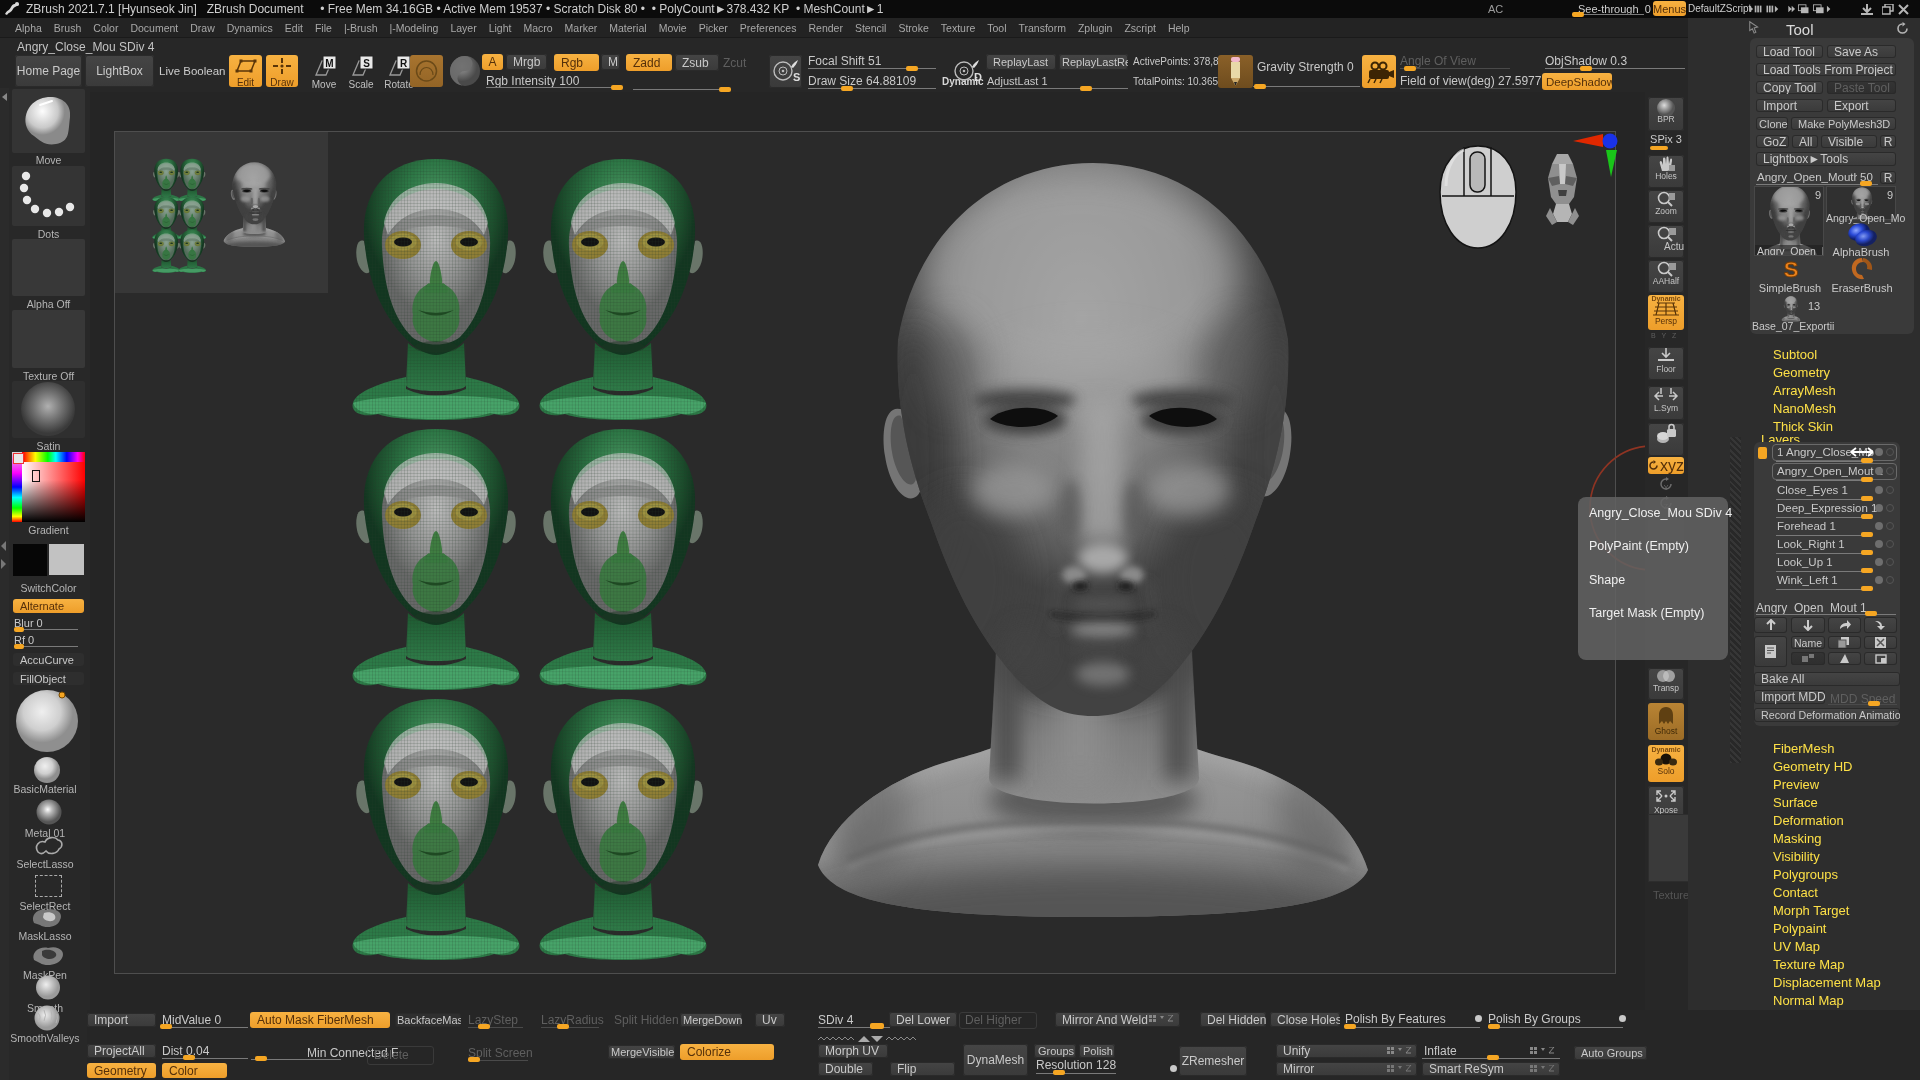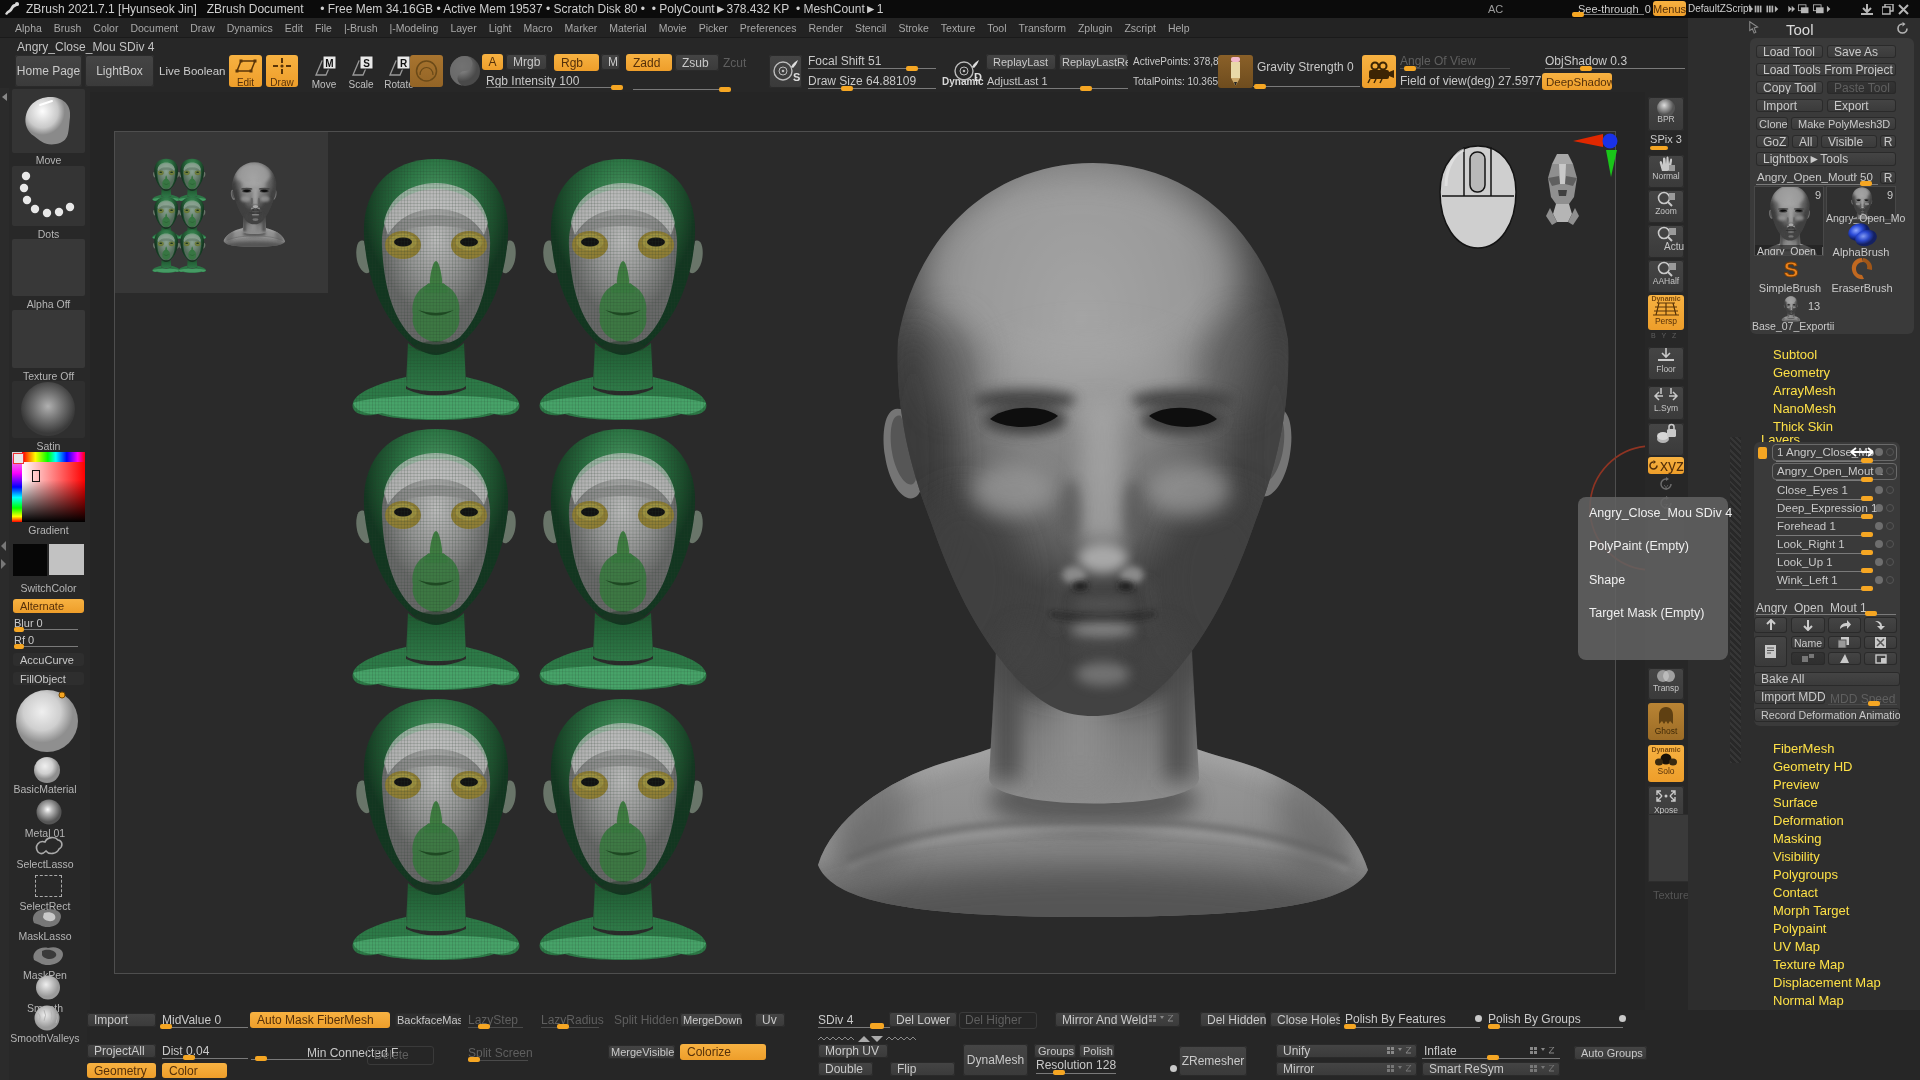"Normal" div { text: Normal -> Holes }
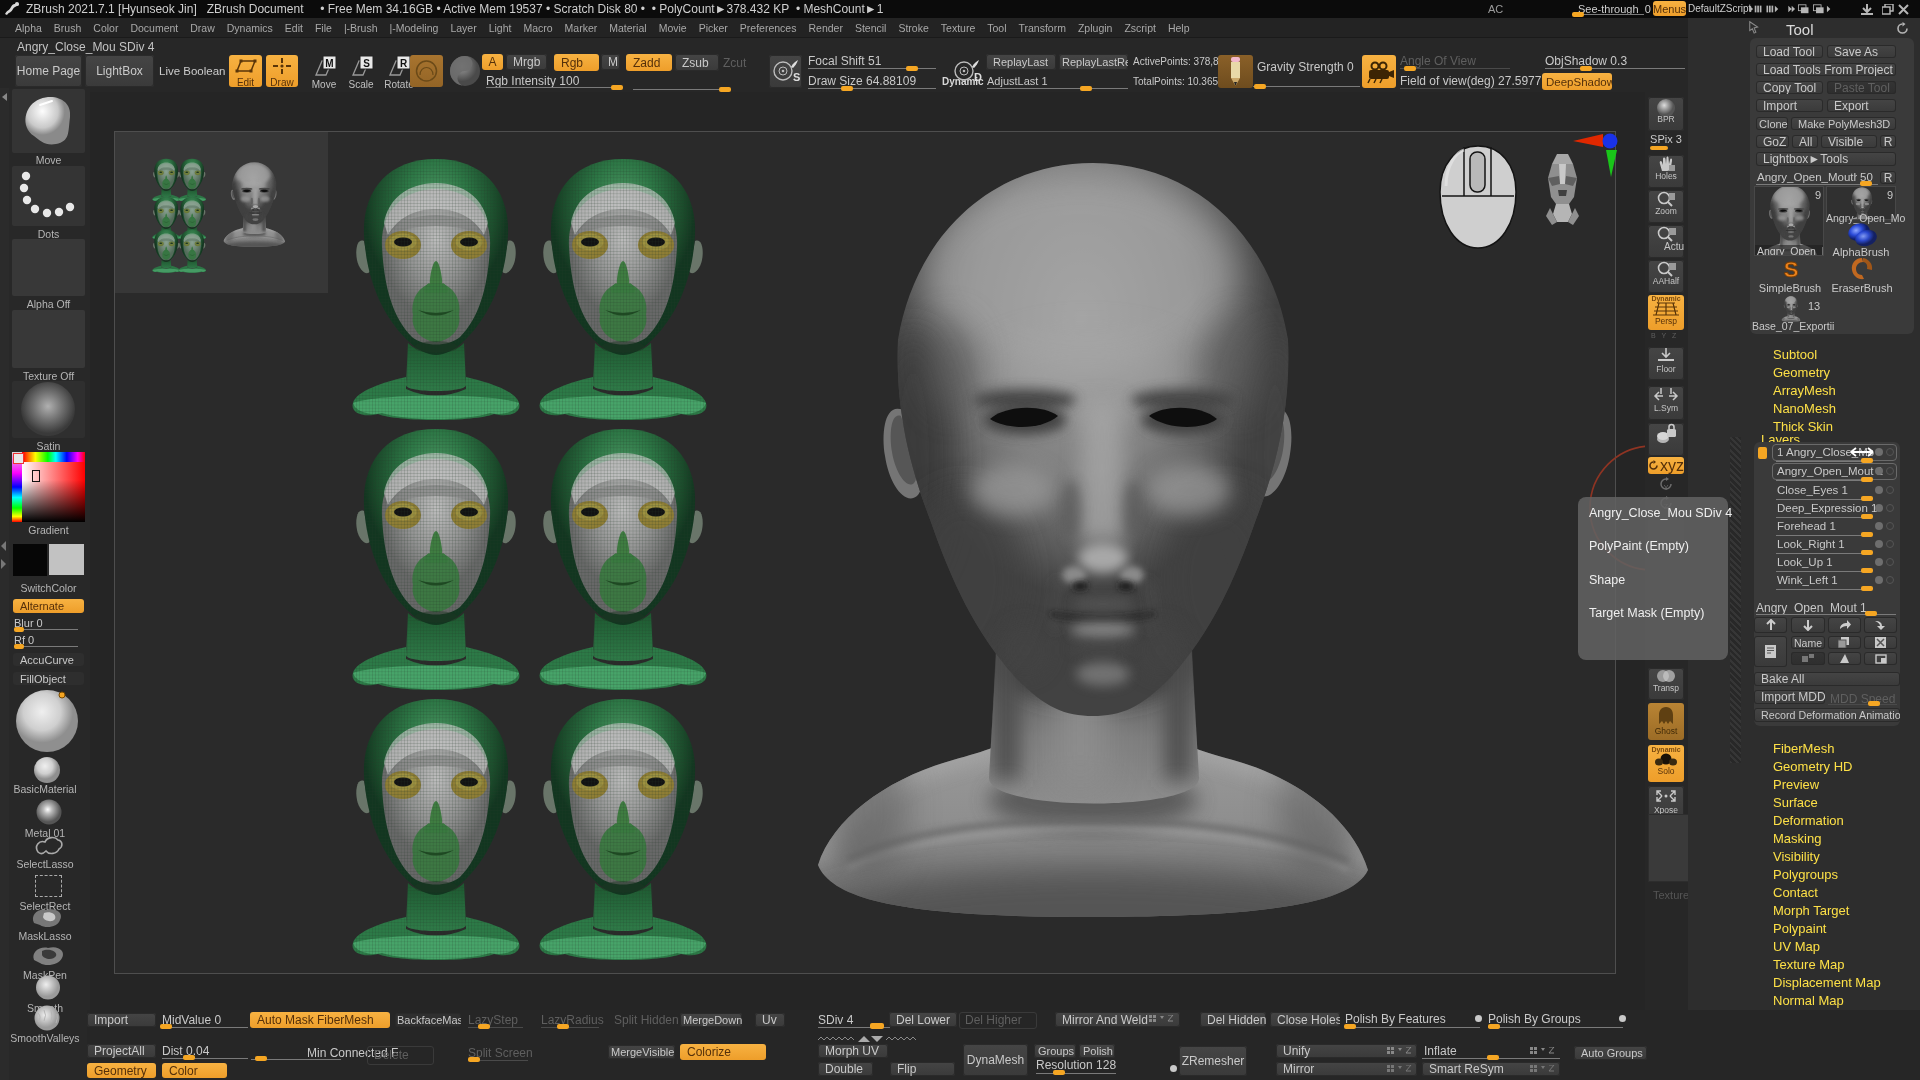"Colorize" div.obtn { width: 86px -> 94px }
